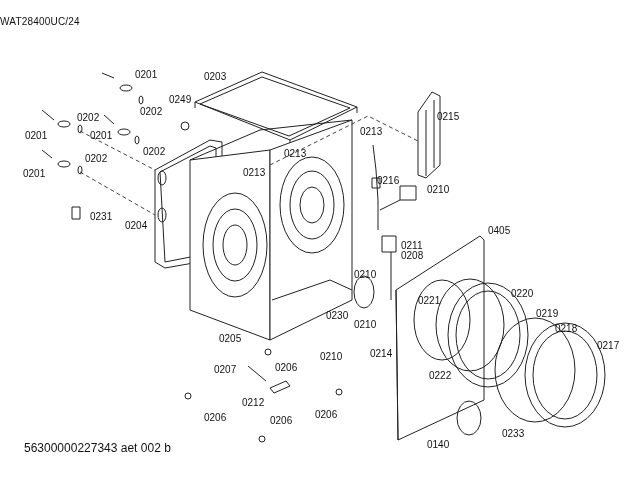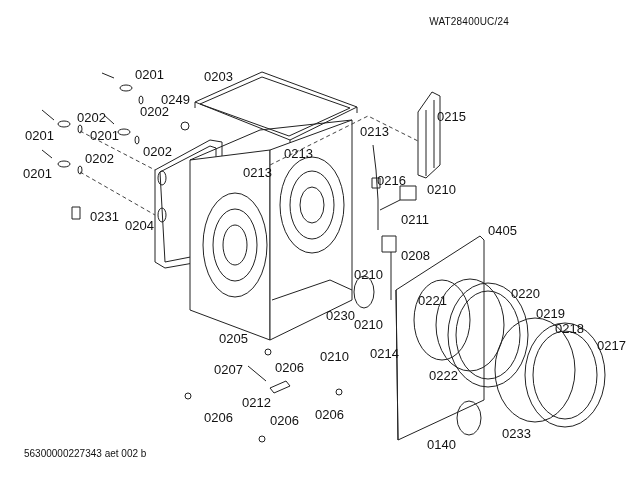"WAT28400UC/24" .title { text-align: right -> left }
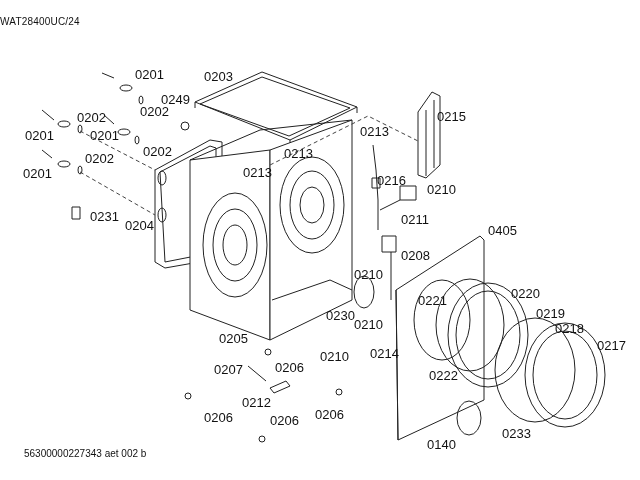"0201" .lbl { font-size: 13px -> 10px }
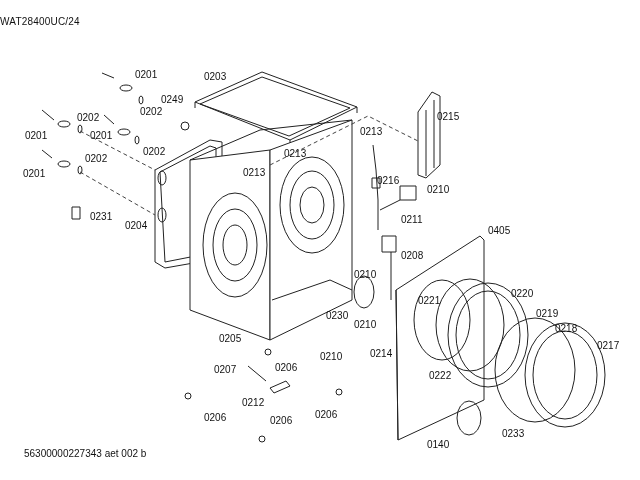"0249" div.lbl { left: 161px -> 169px }
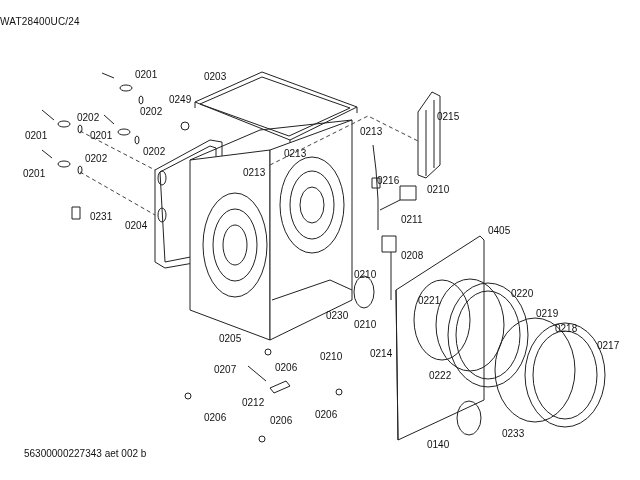"0211" div.lbl { top: 215px -> 241px }
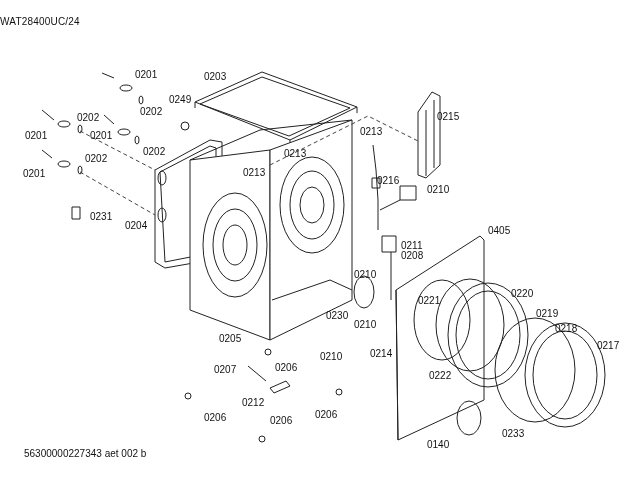"56300000227343 aet 002 b" .footer { font-size: 10px -> 12px; margin-top: 7px -> none }
